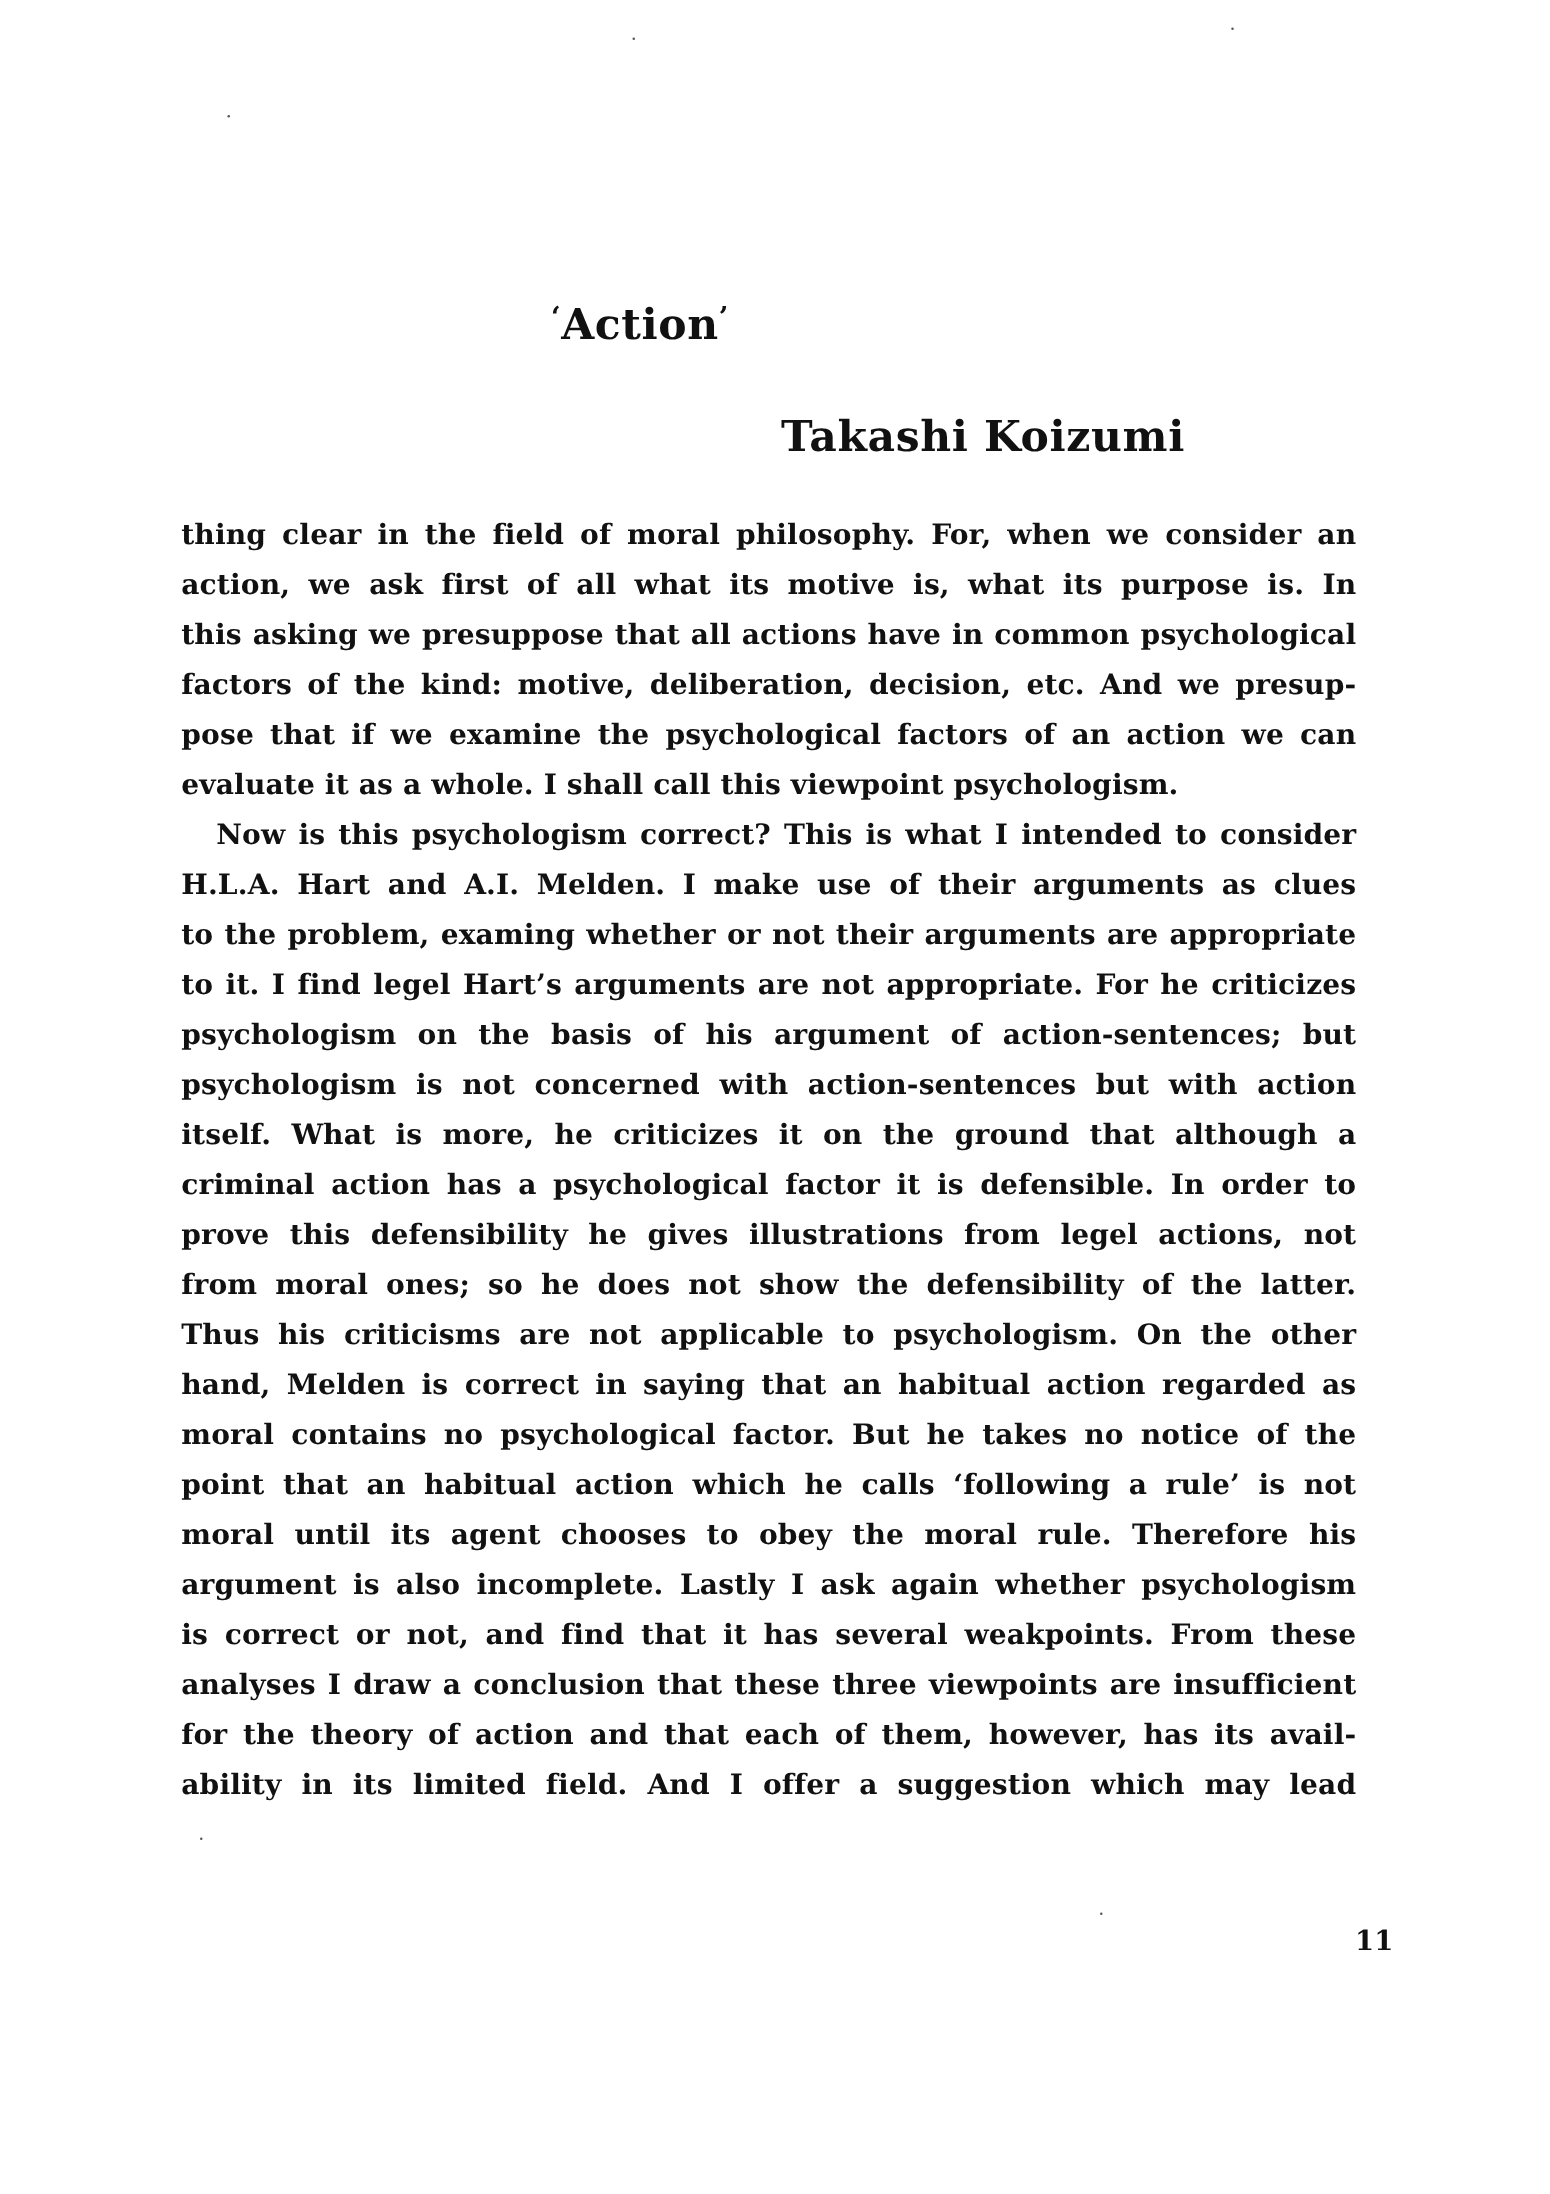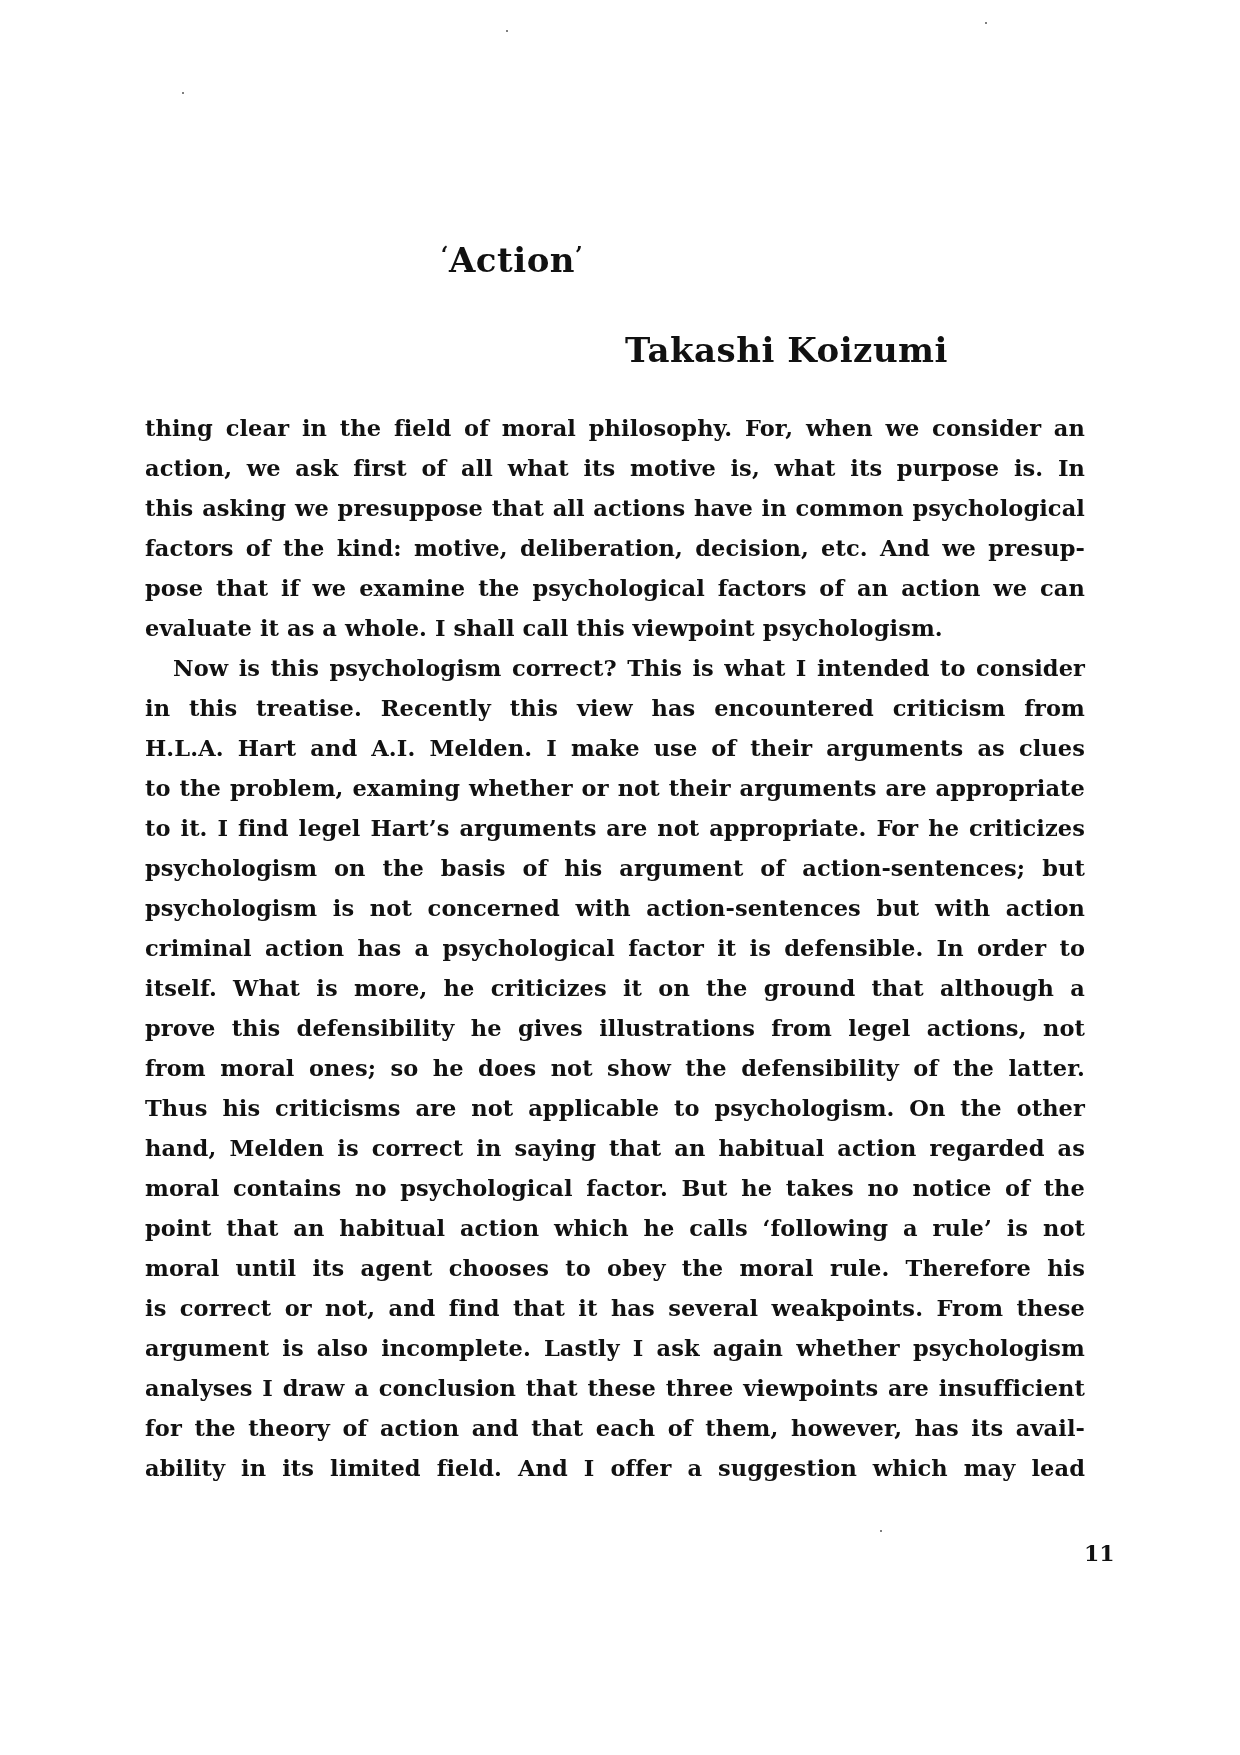"in this treatise. Recently this" span.line { html: <span>in this treatise. Recently this view has encountered criticism from</span> -> none }
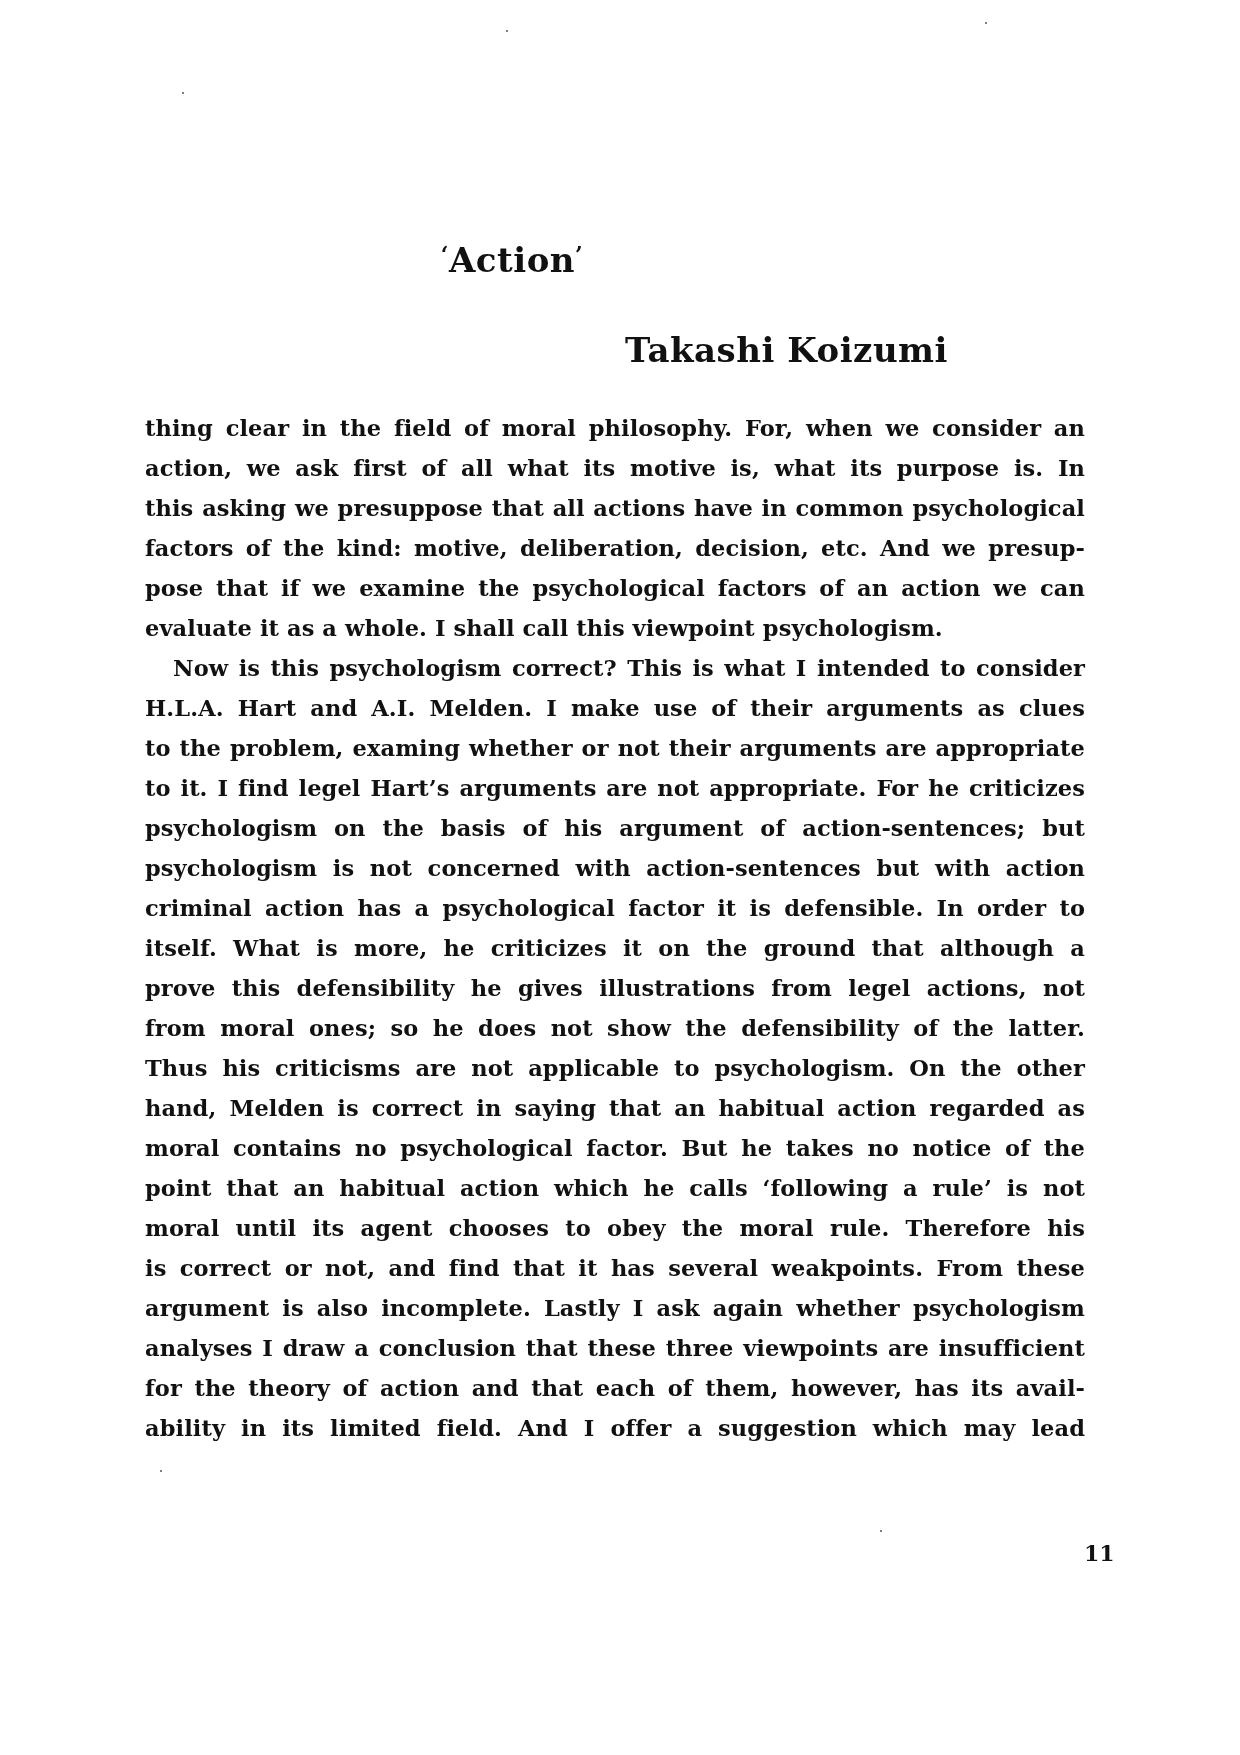"criminal action has a psychological" span.line { order: before "itself. What is more, he" -> after "itself. What is more, he" }
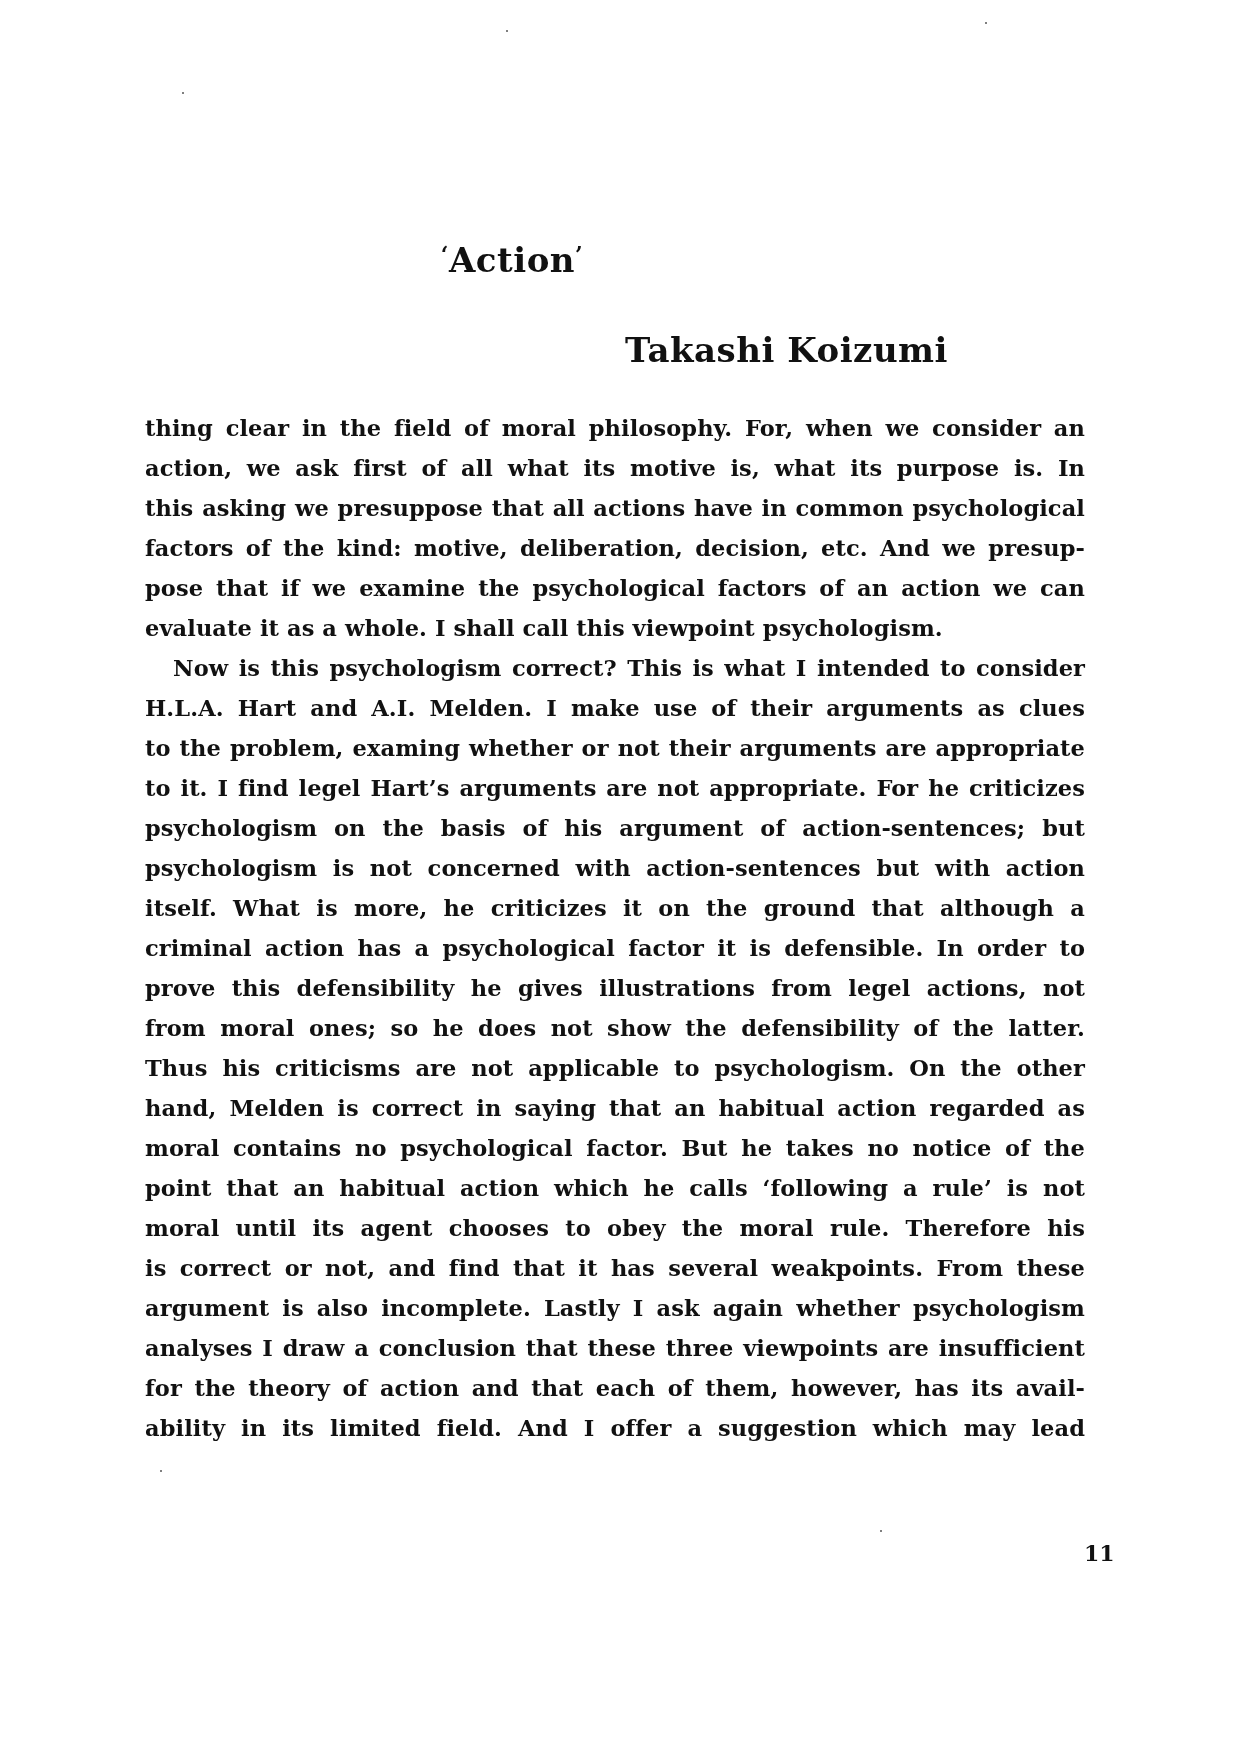"is correct or not, and" span.line { order: before "argument is also incomplete. Lastly" -> after "argument is also incomplete. Lastly" }
